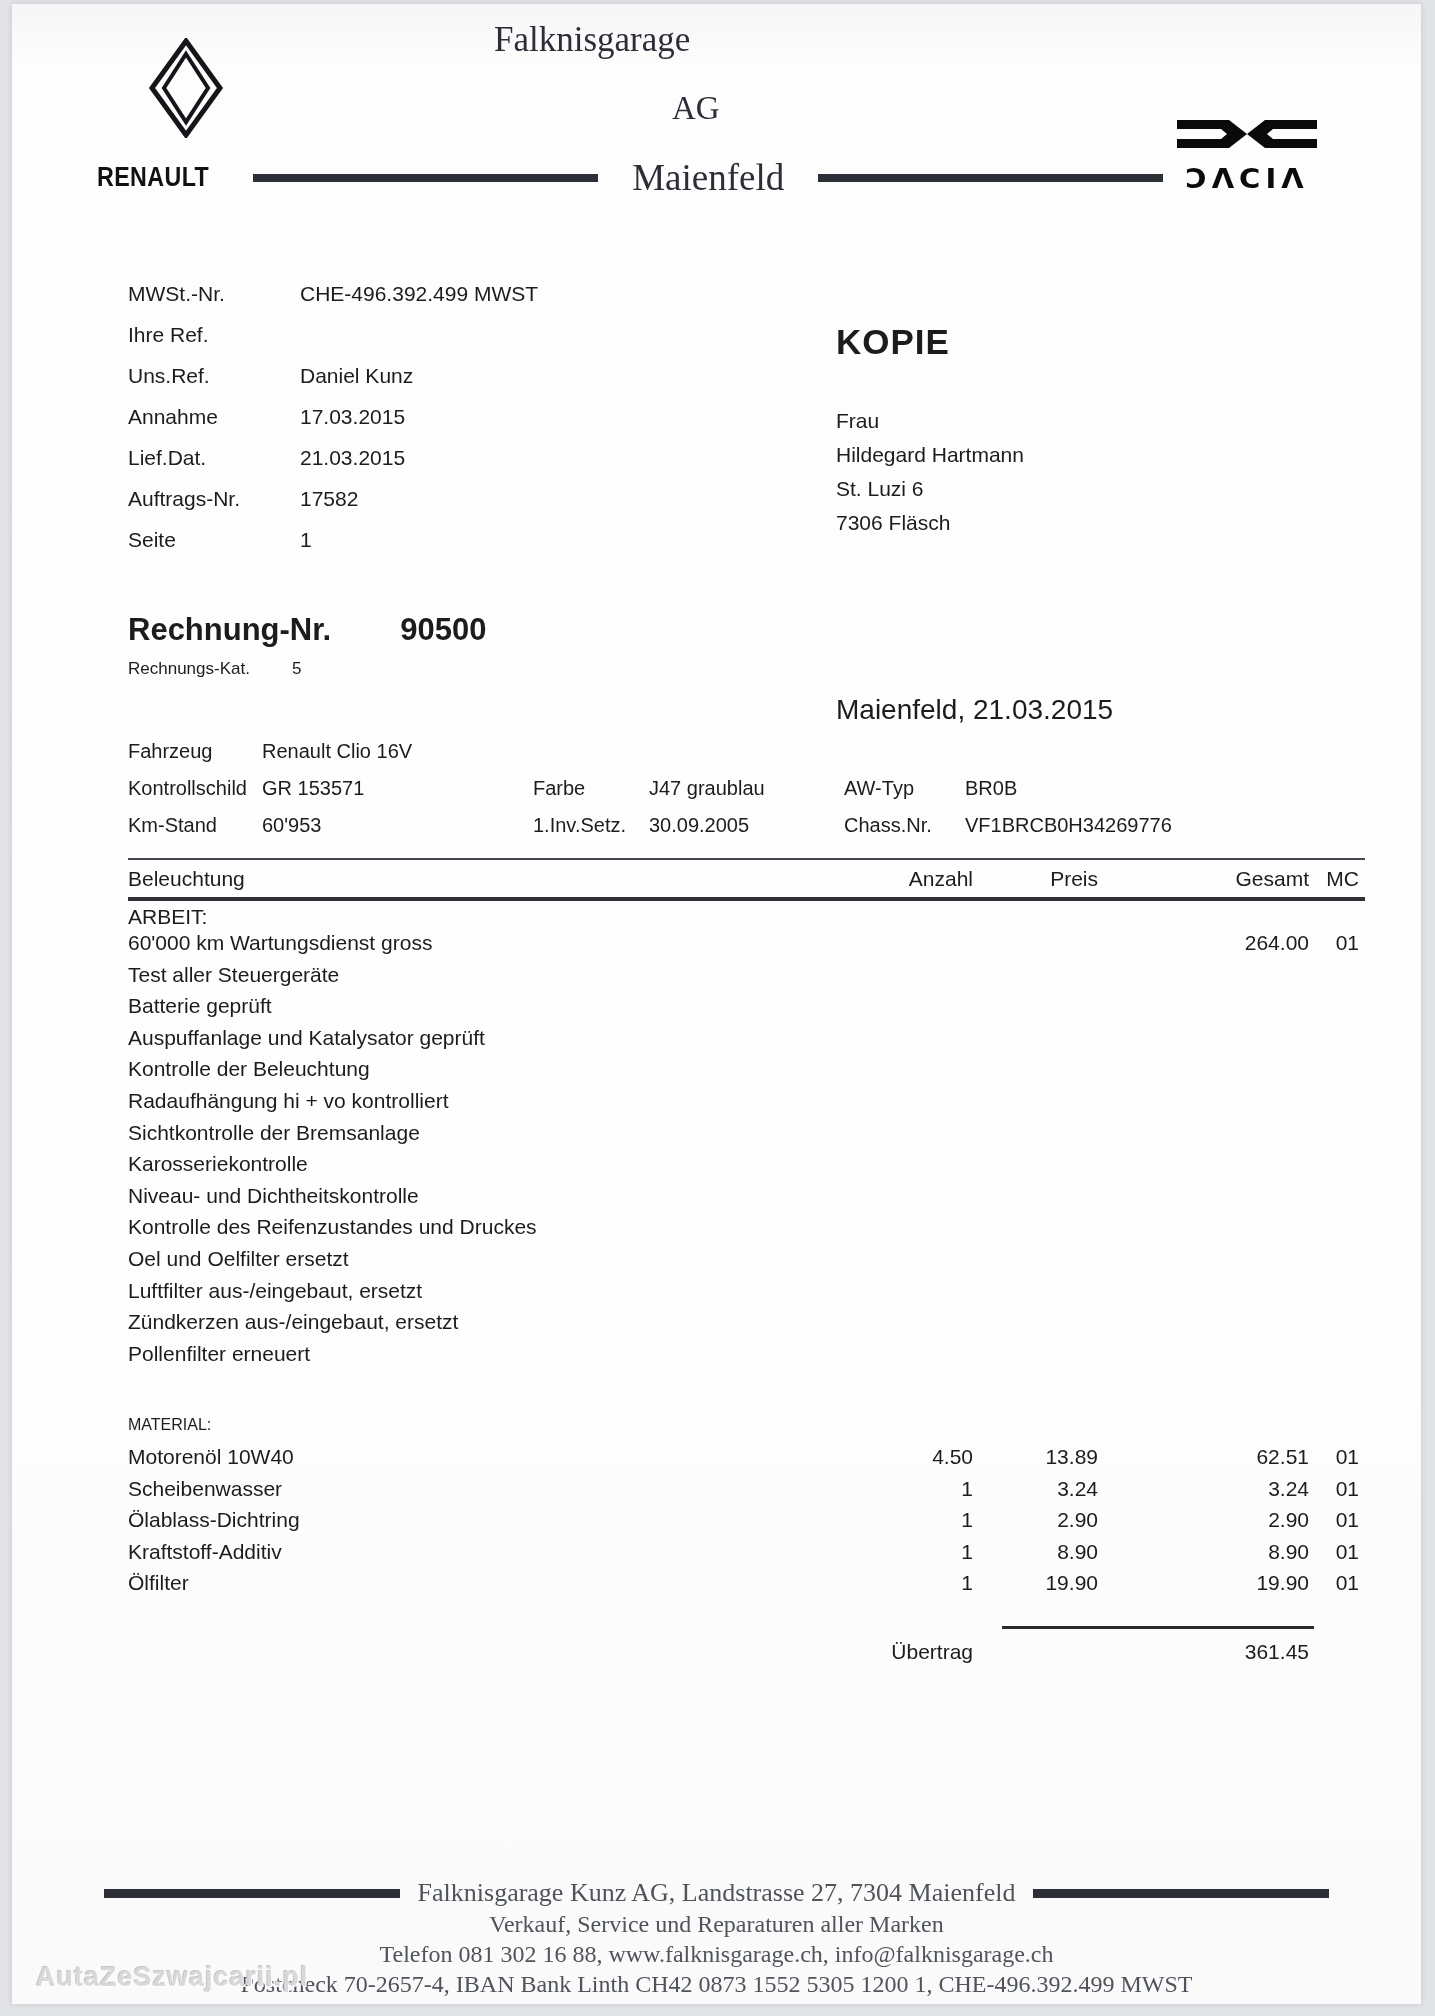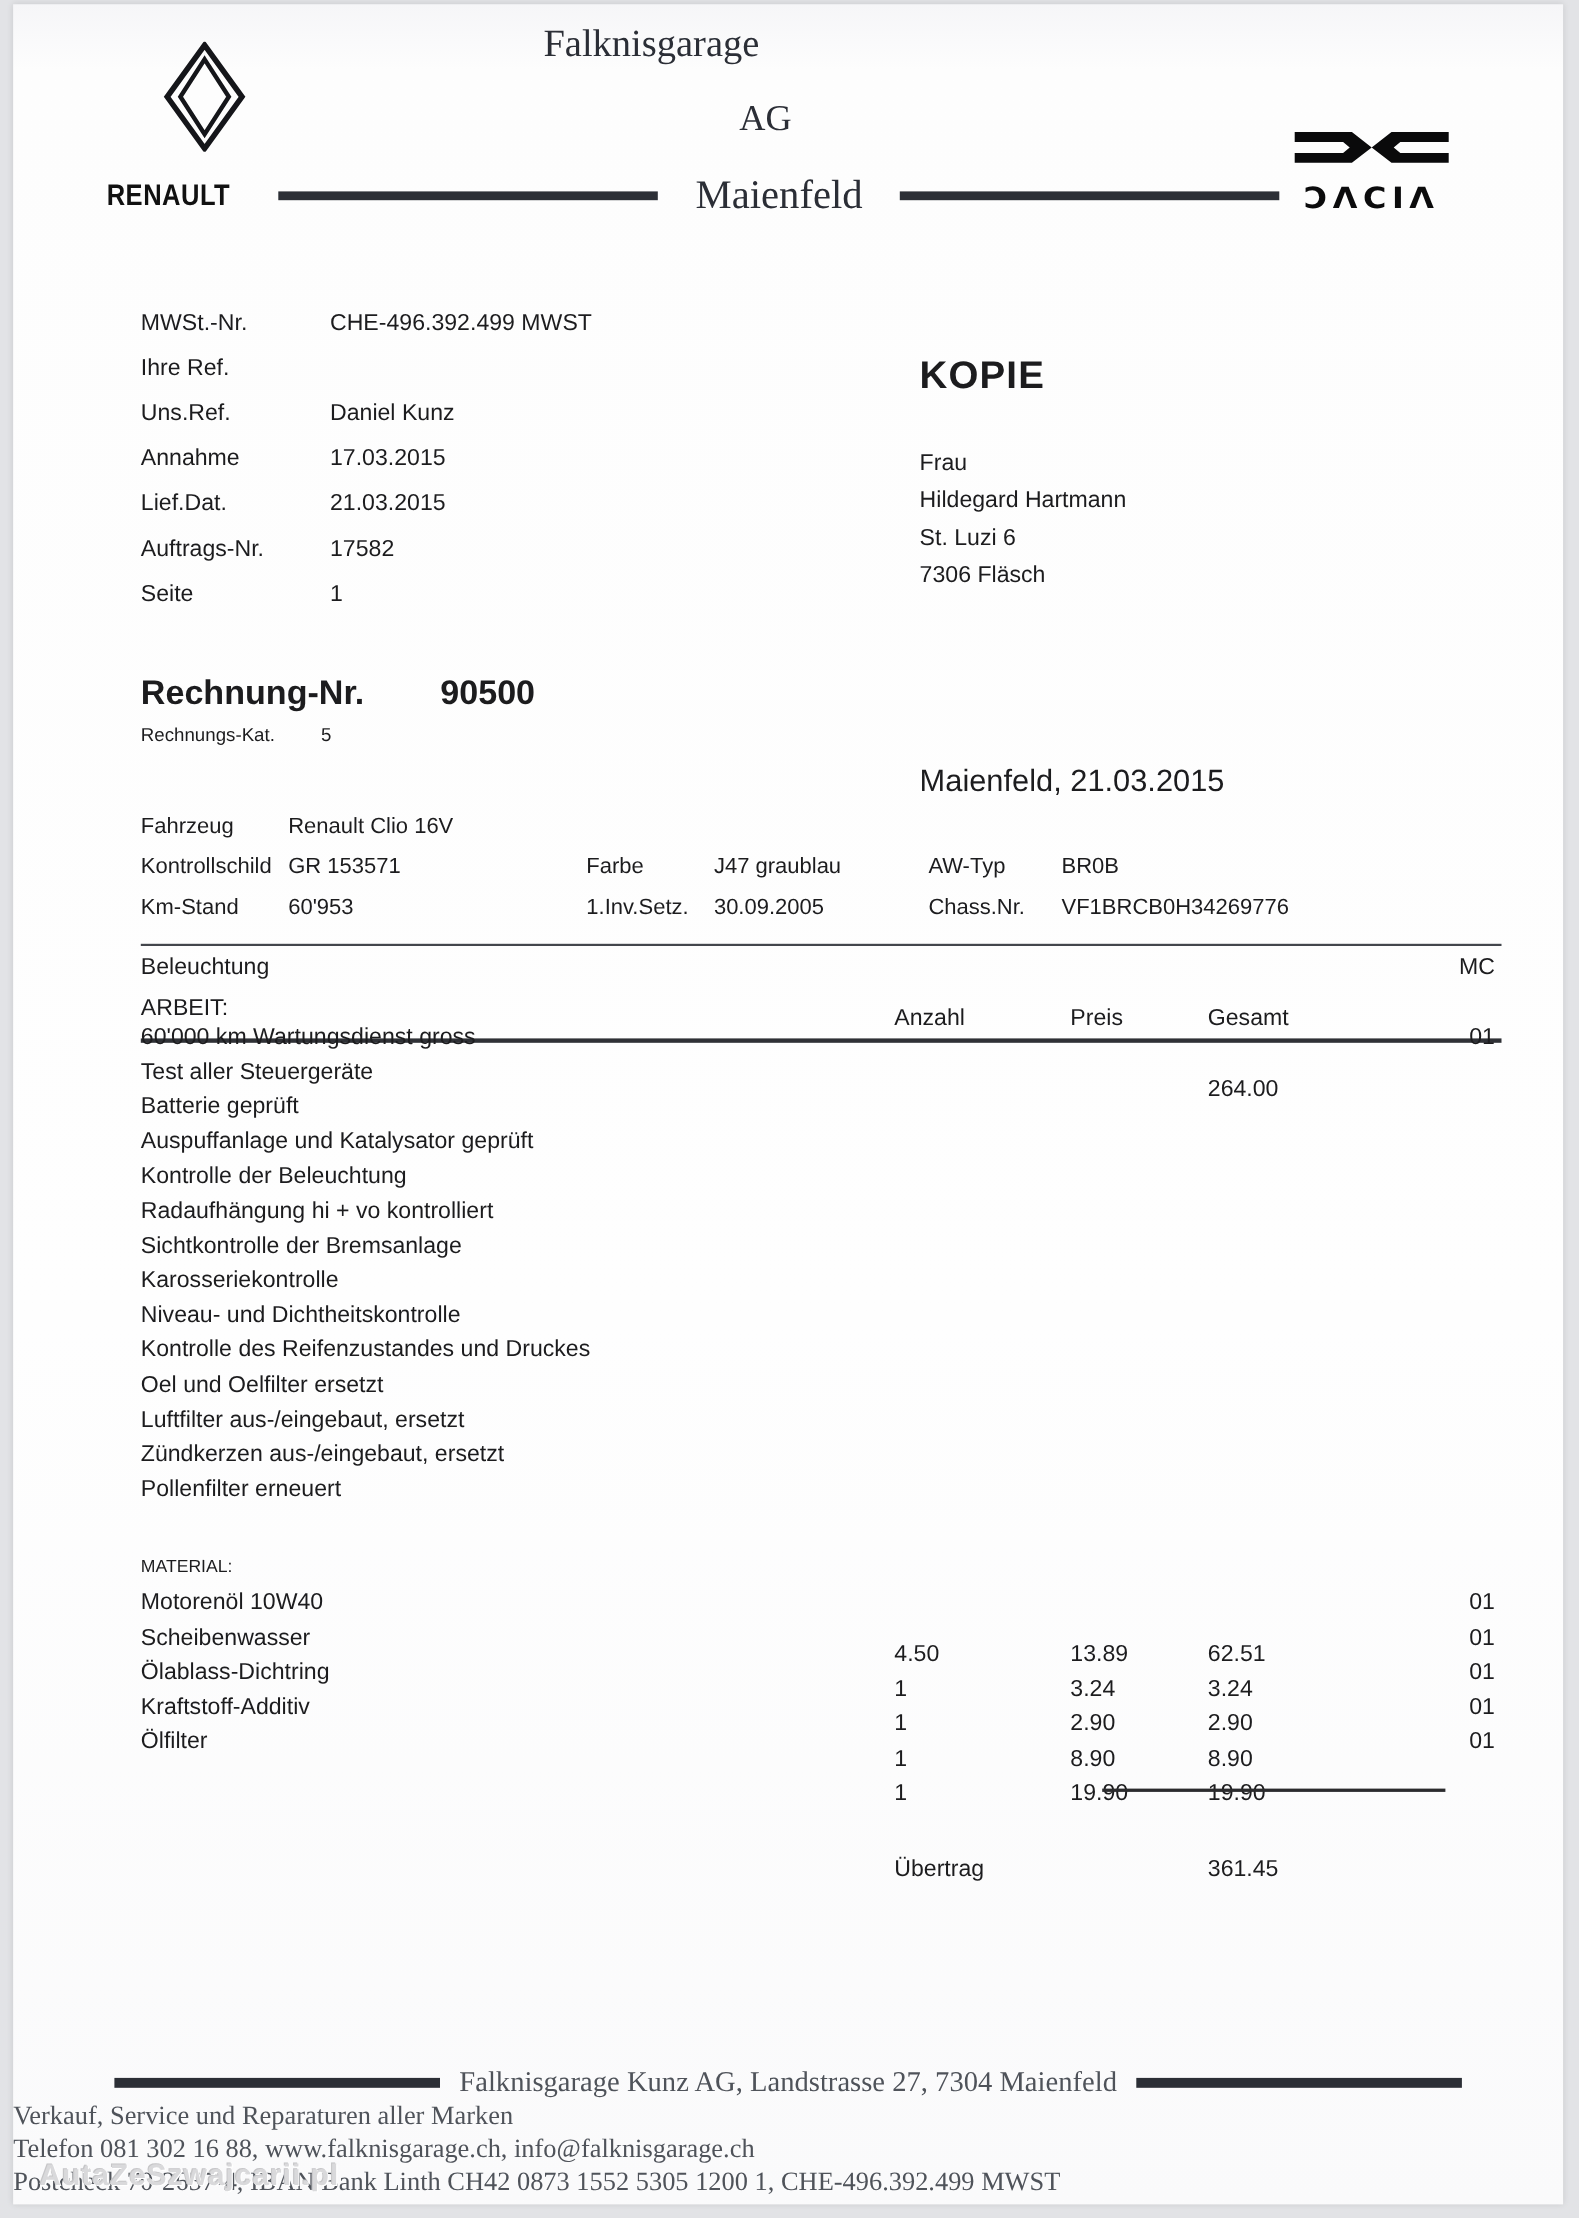"Anzahl" .row5 .num { margin-top: 47px -> none; text-align: left -> right }
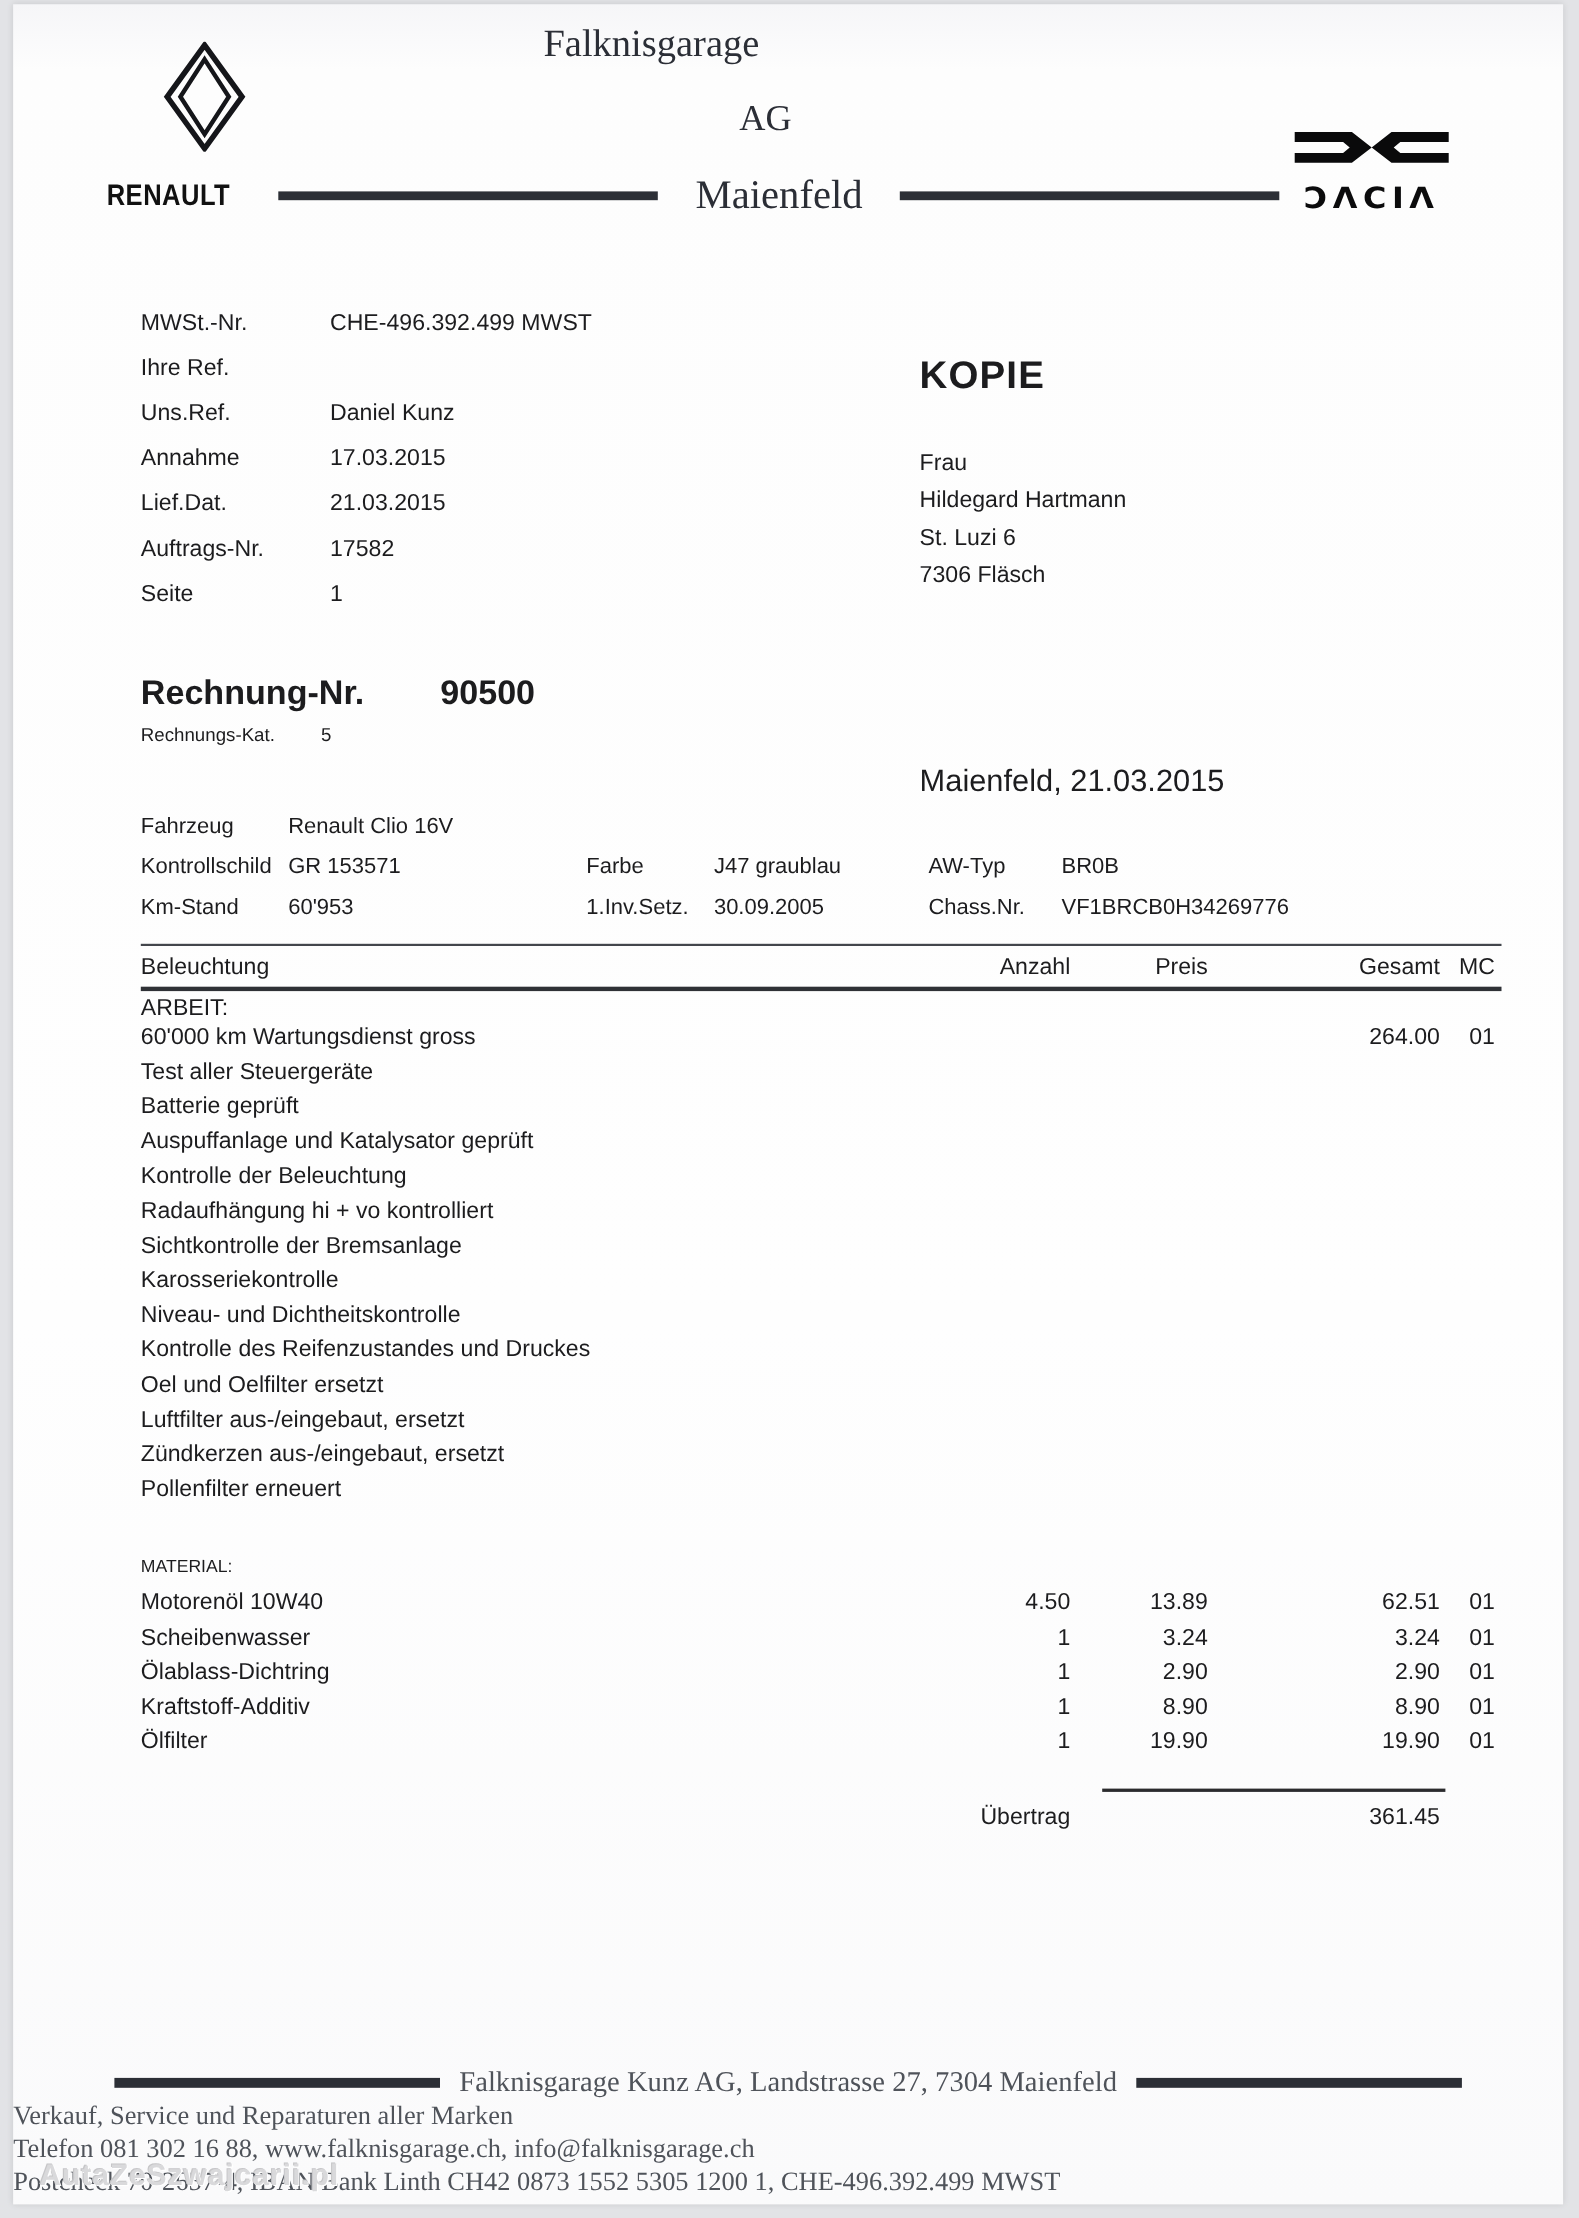"Falknisgarage Kunz AG, Landstrasse 27," .footer { text-align: none -> center }
